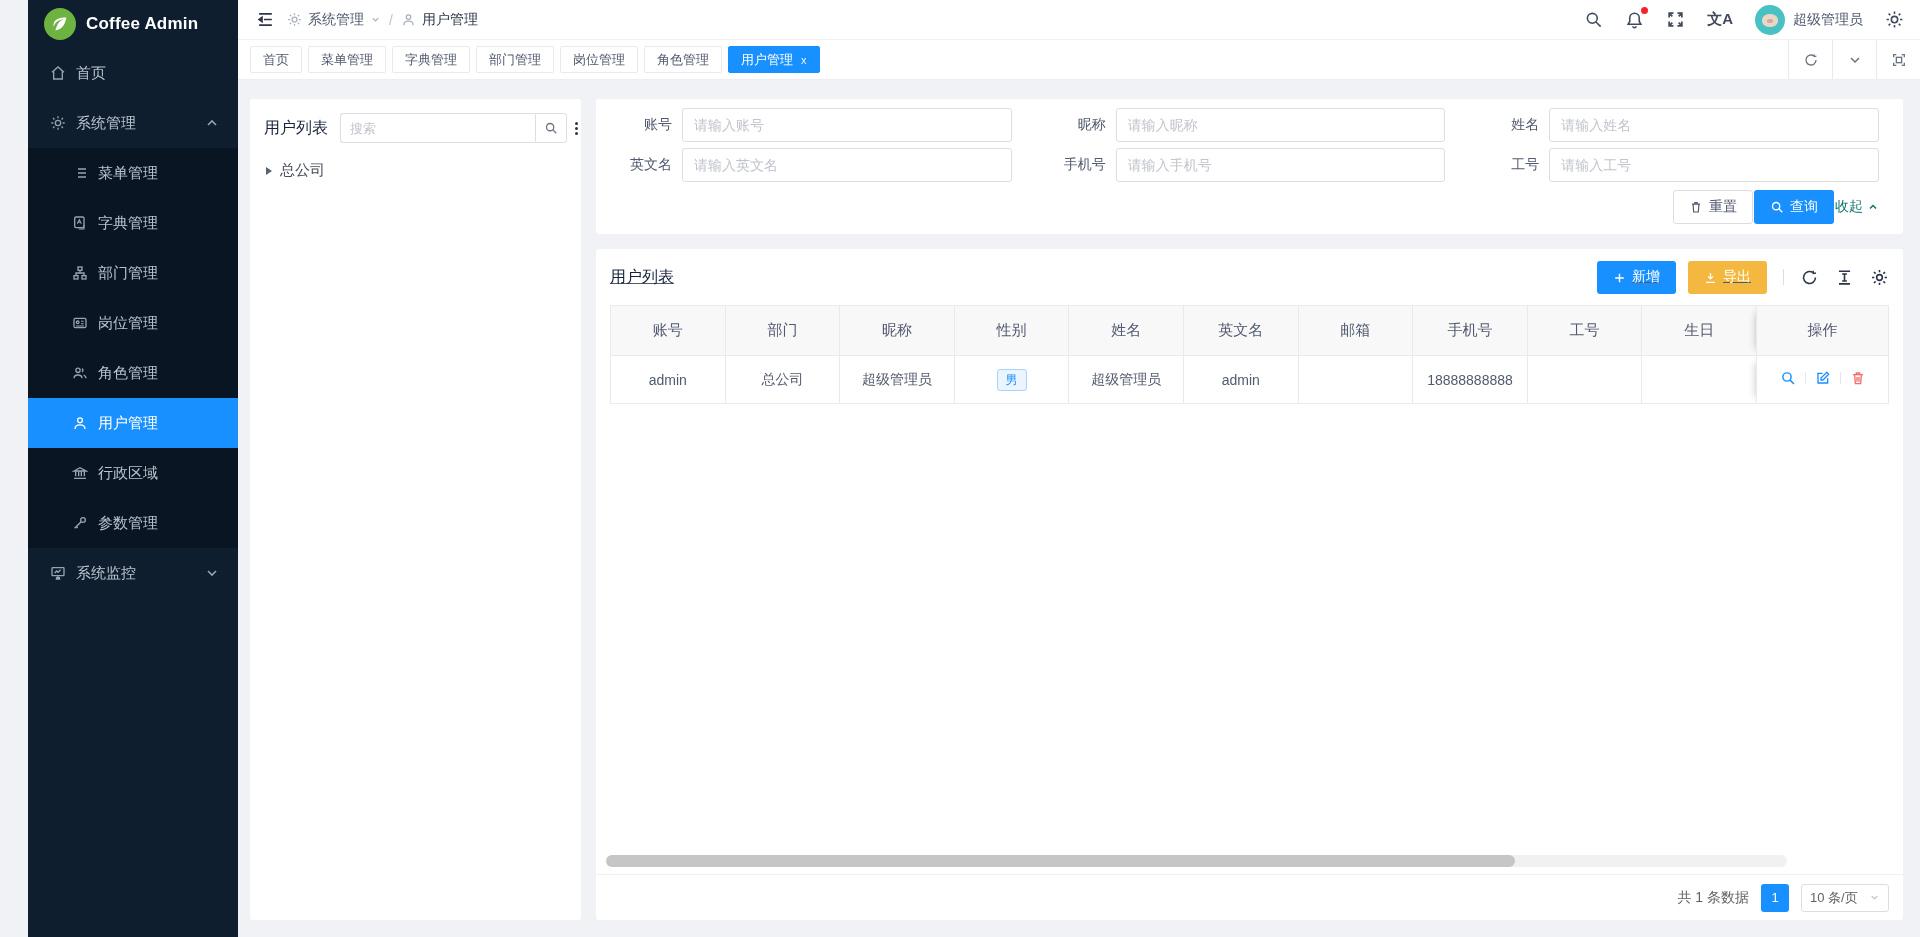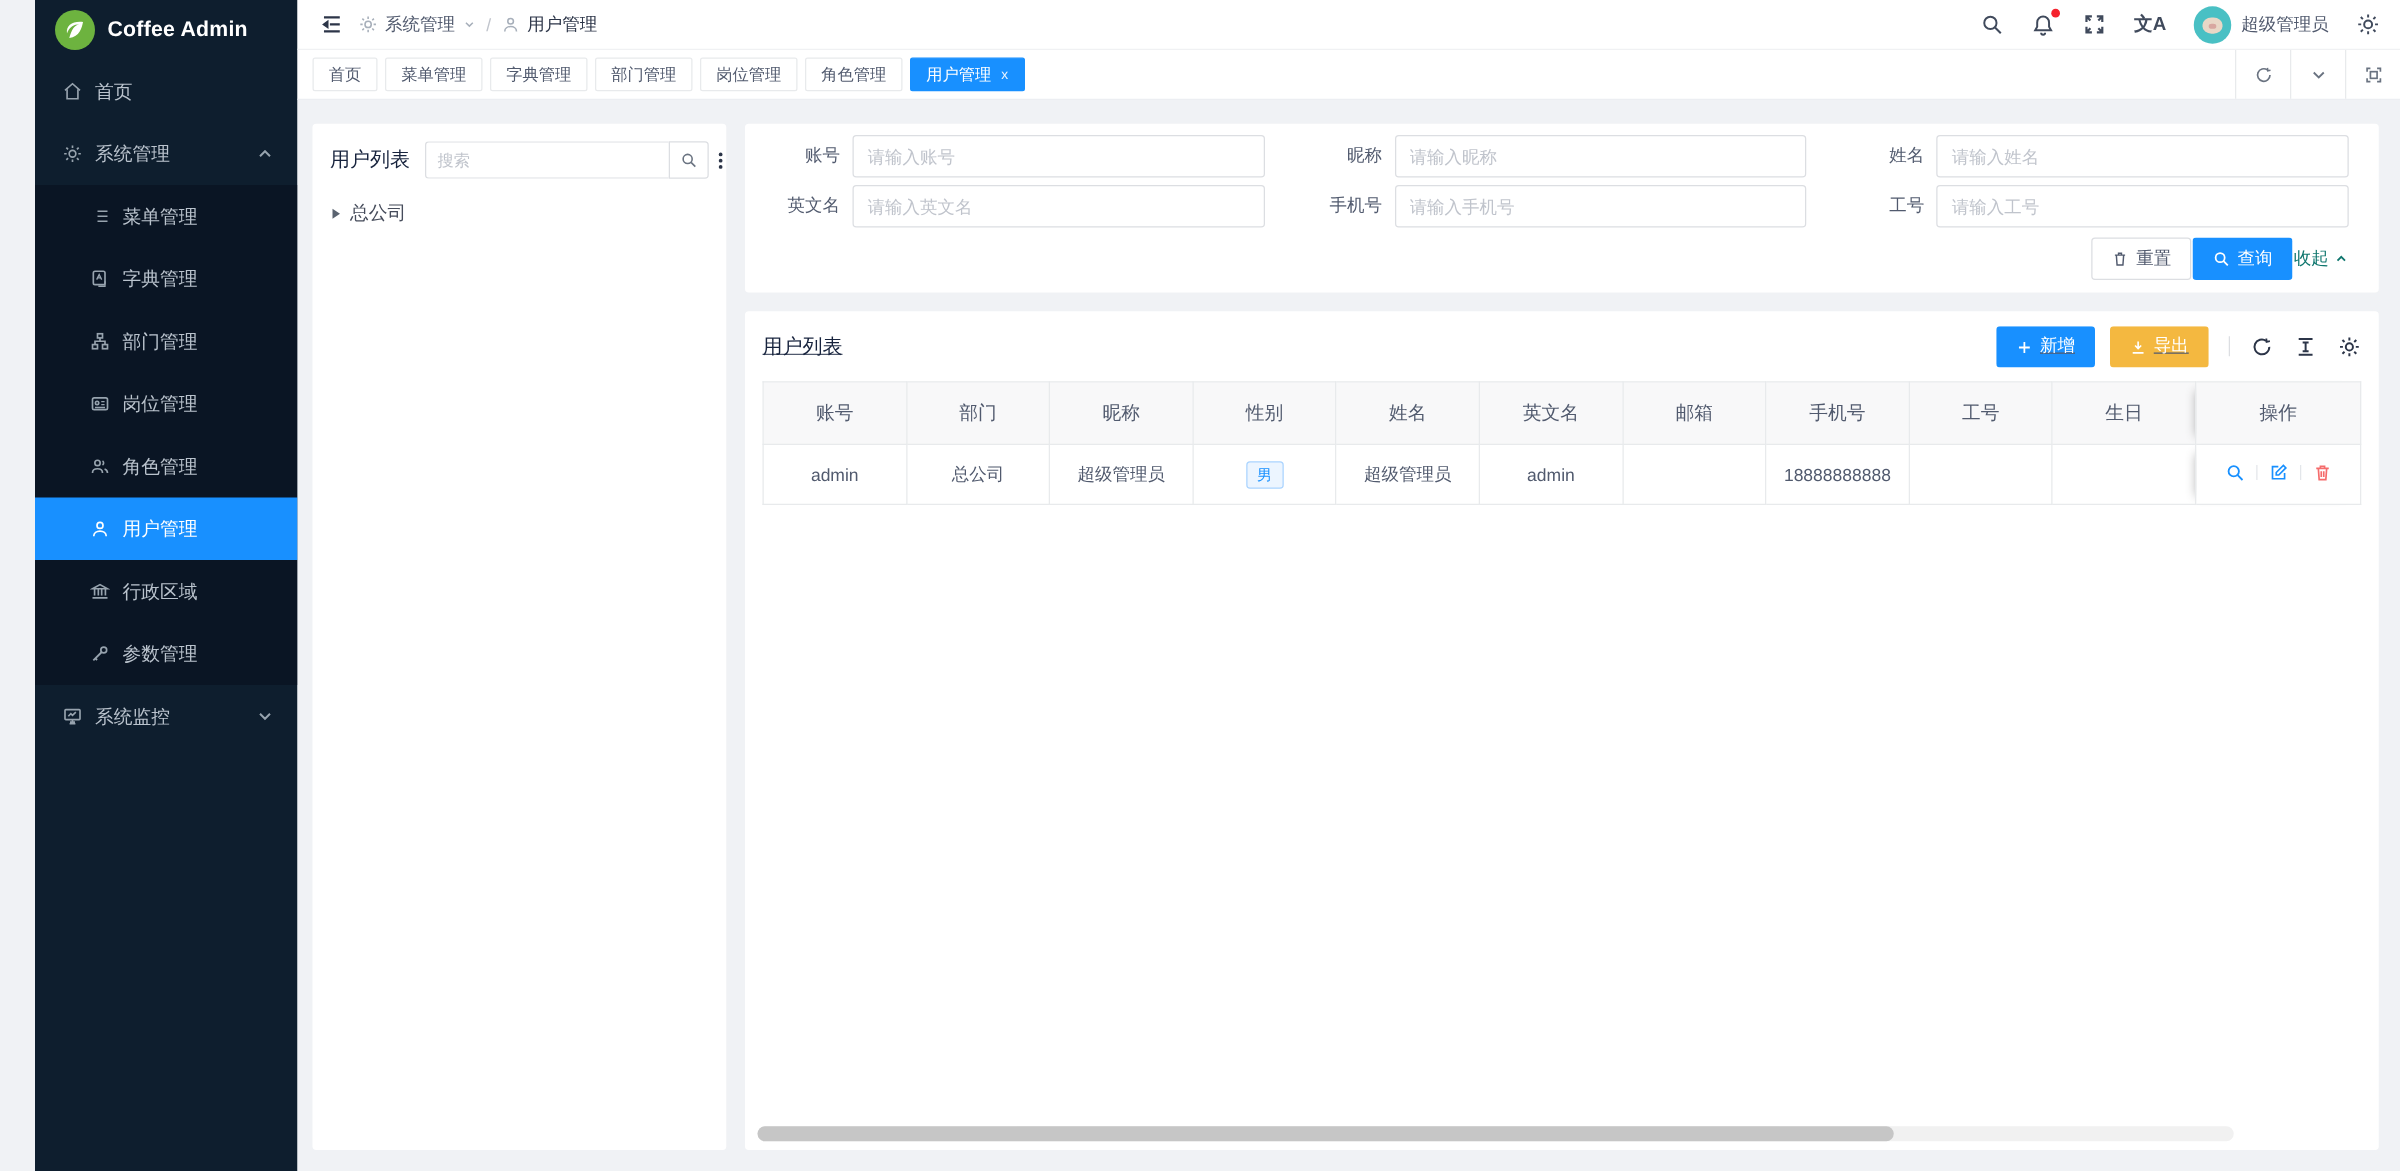"共 1 条数据" div.table-footer { html: none -> <div> <span>共 1 条数据</span> <span>1</span> <span> <span>10 条/页</span> <svg> <path></path> </svg> </span> </div> }
